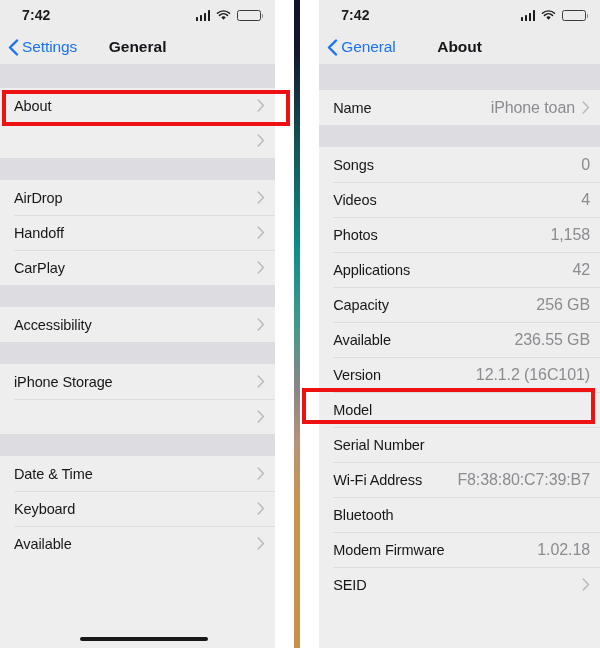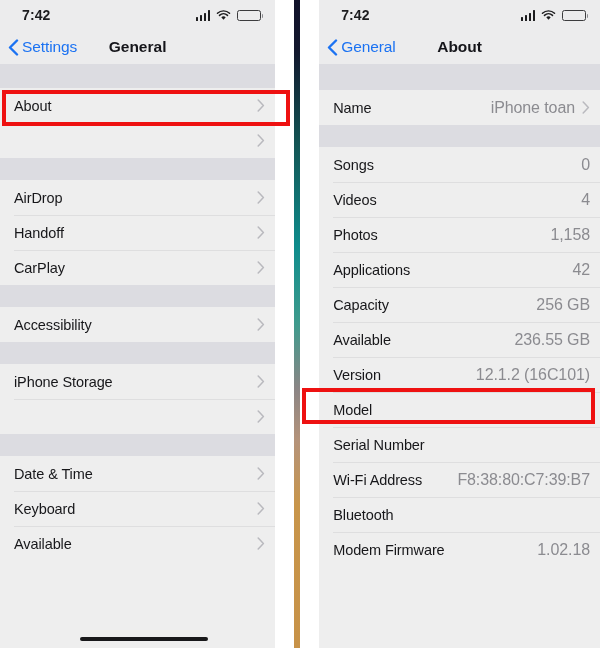"SEID" div.row { html: none -> <div> <span>SEID</span> <svg> <path></path> </svg> </div> }
